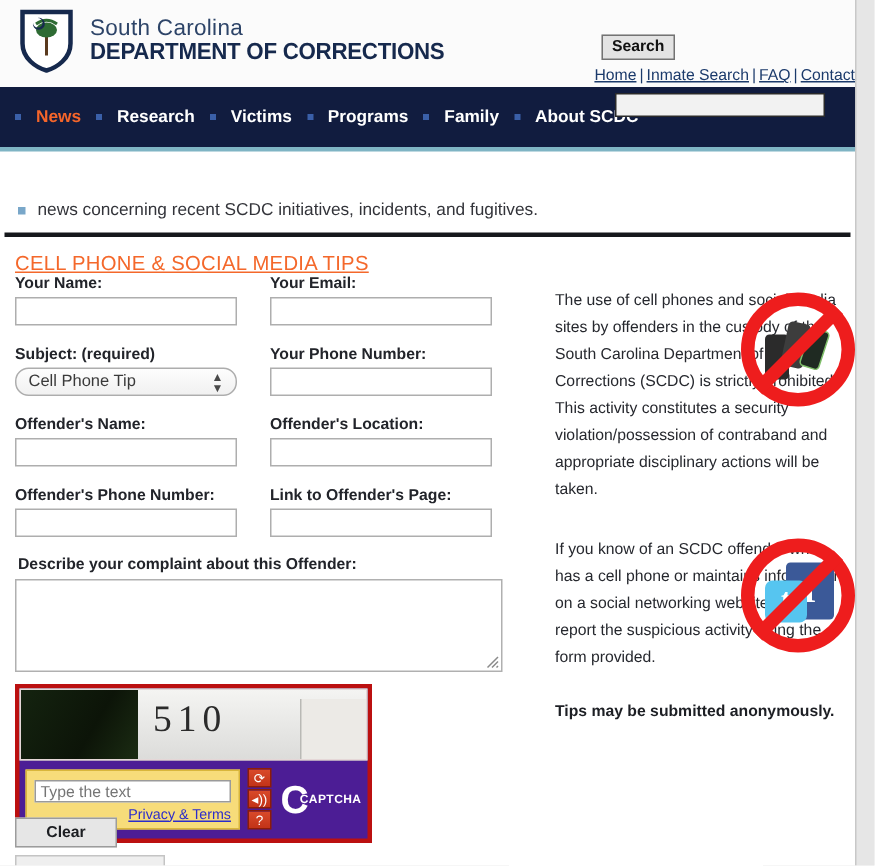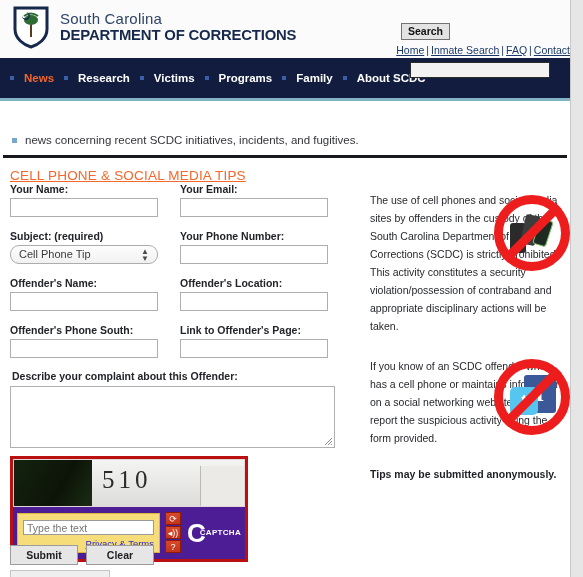"Offender's Phone South:" div.flabel { text: South -> Number }
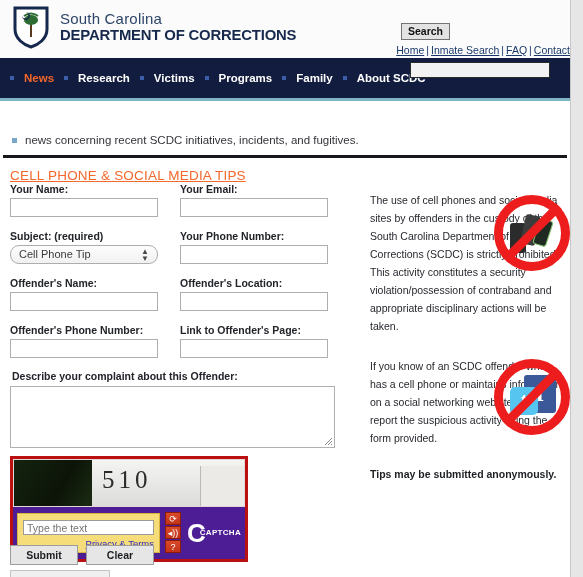"Submit" div.gbtn { html: <div>Submit</div> -> none }
